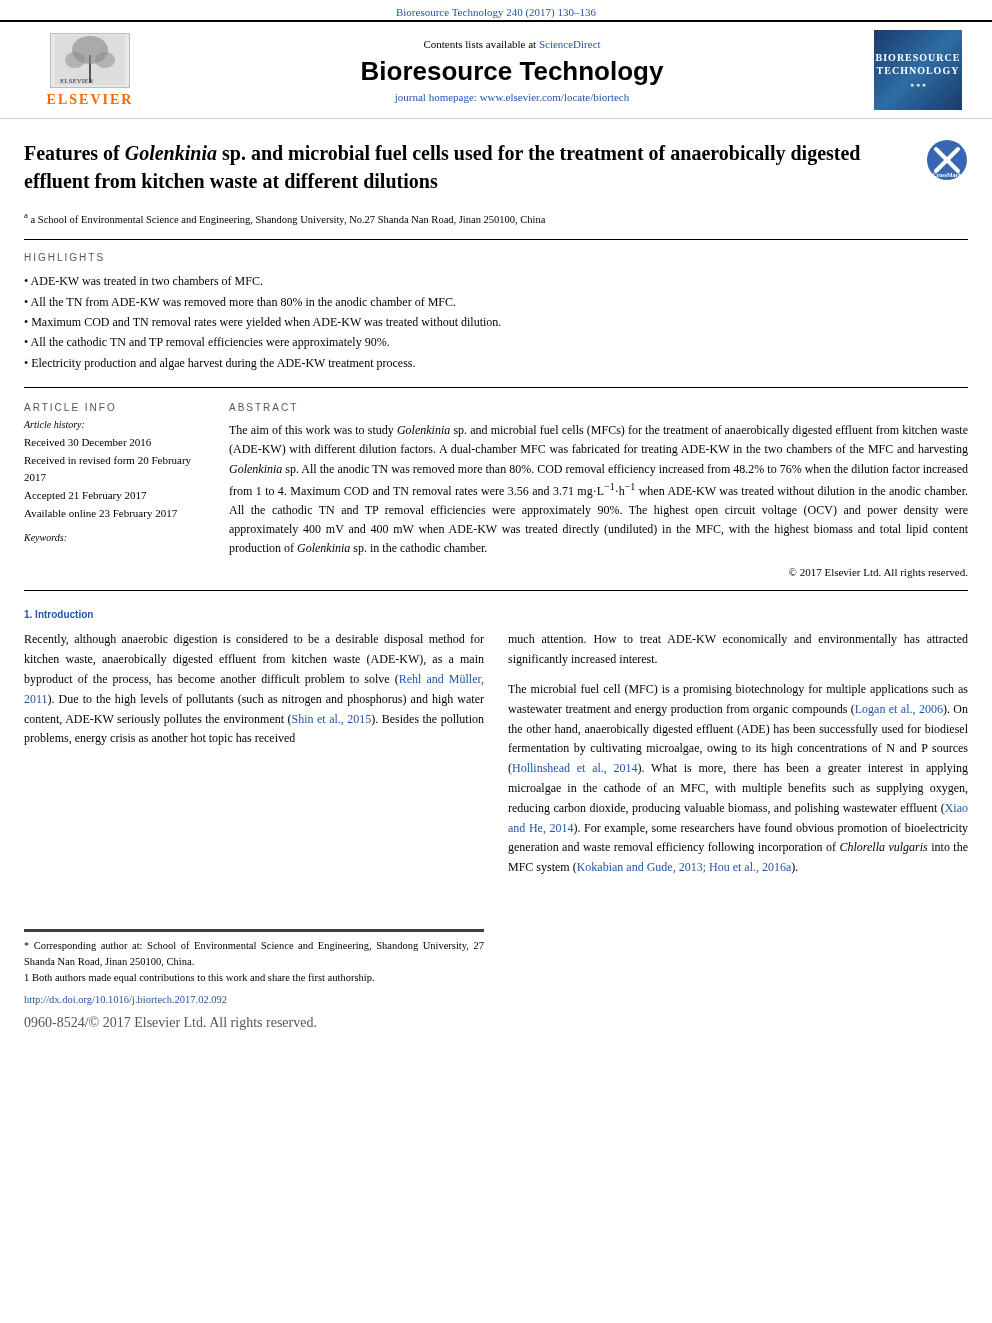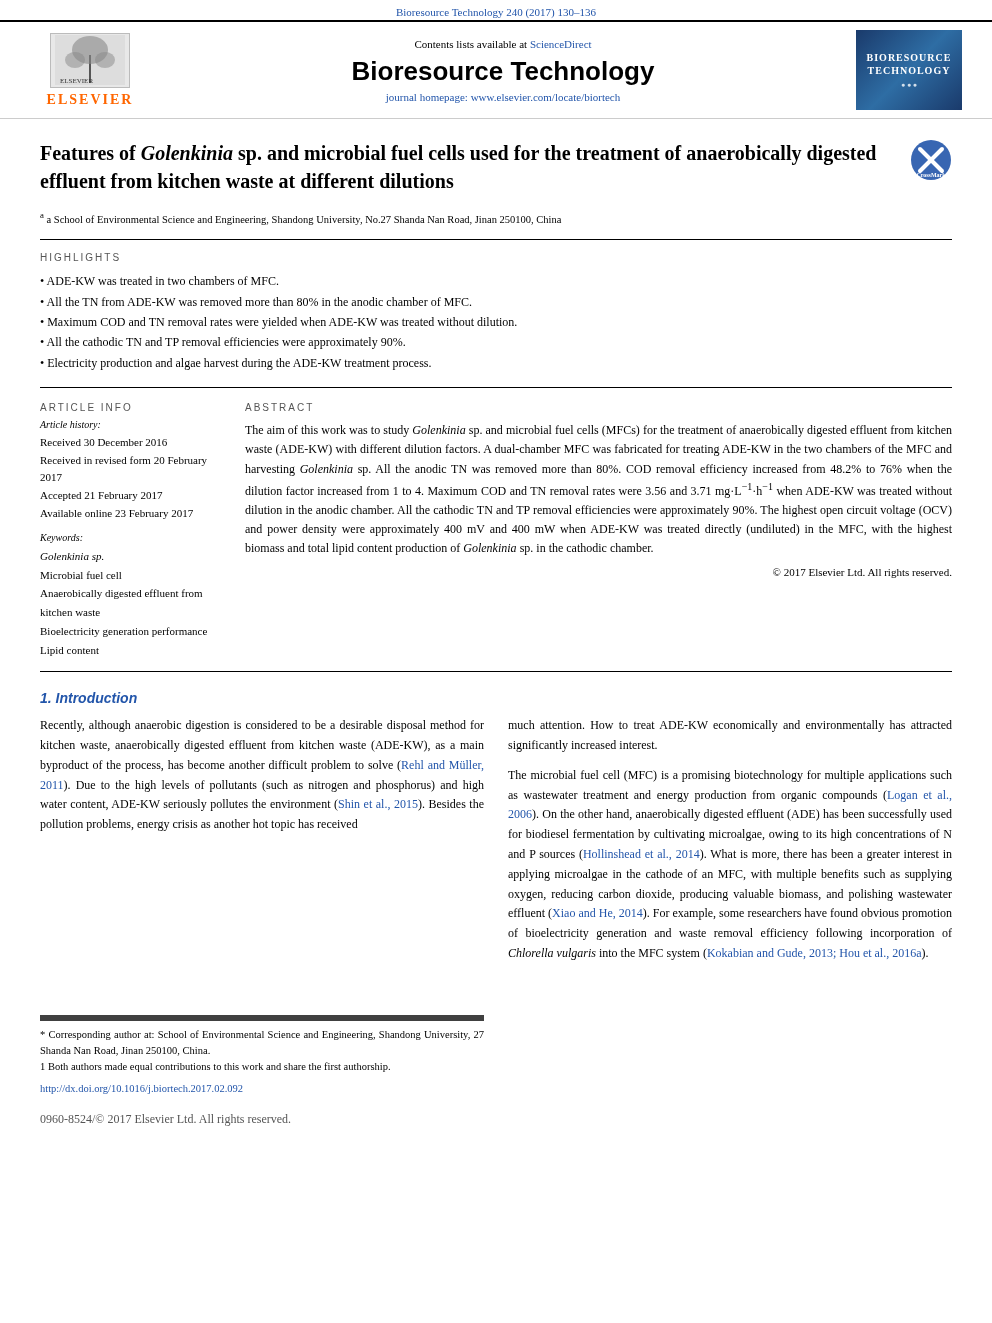"BIORESOURCE" .journal-right-logo { width: 106px -> 88px }
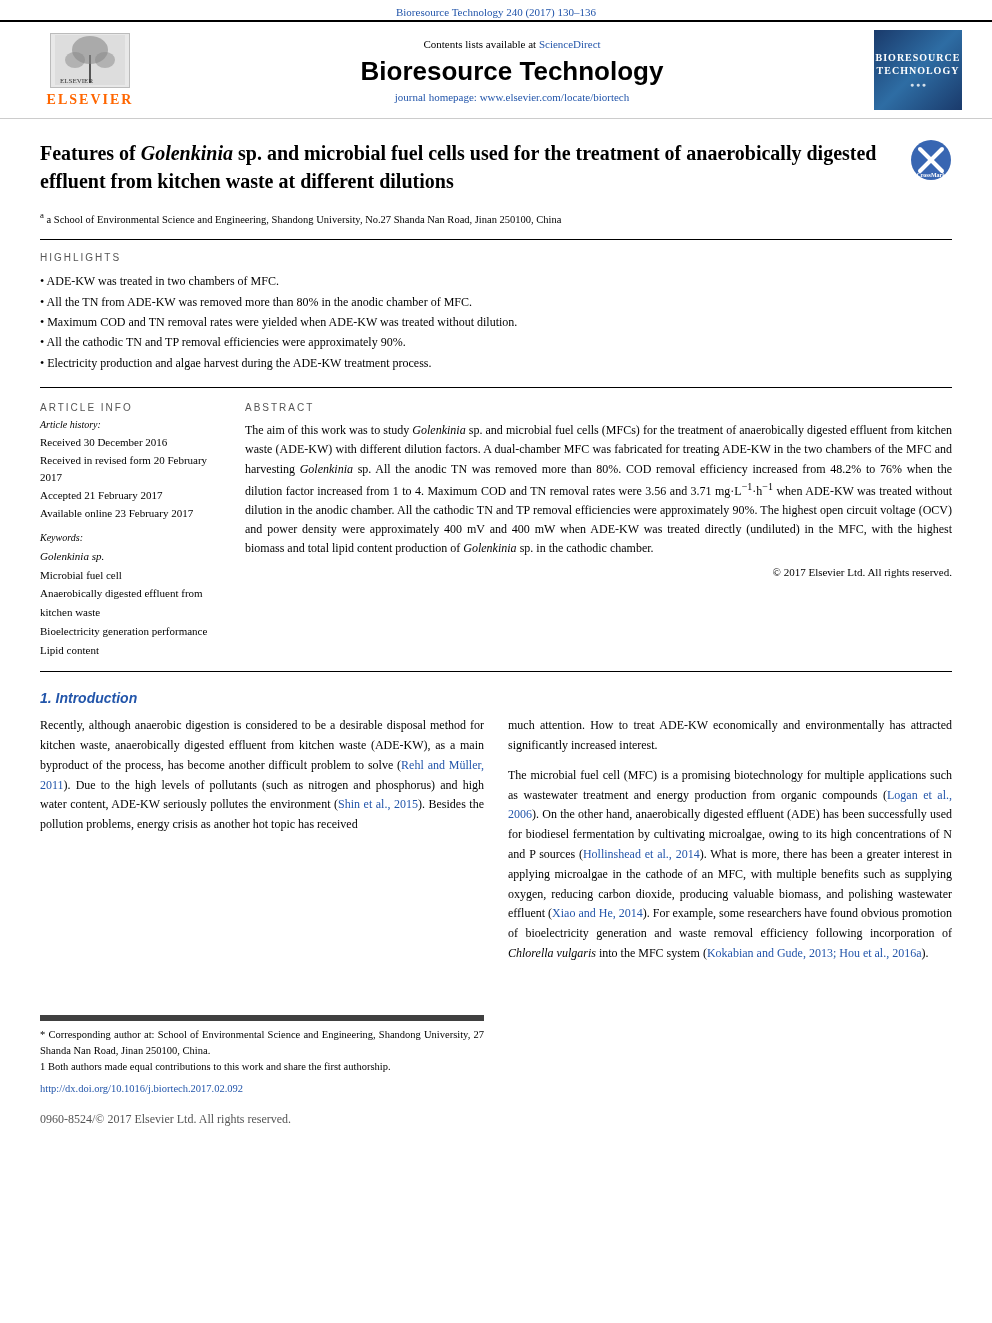"Features of Golenkinia sp. and" .main-content { padding: 20px 40px -> 20px 24px }
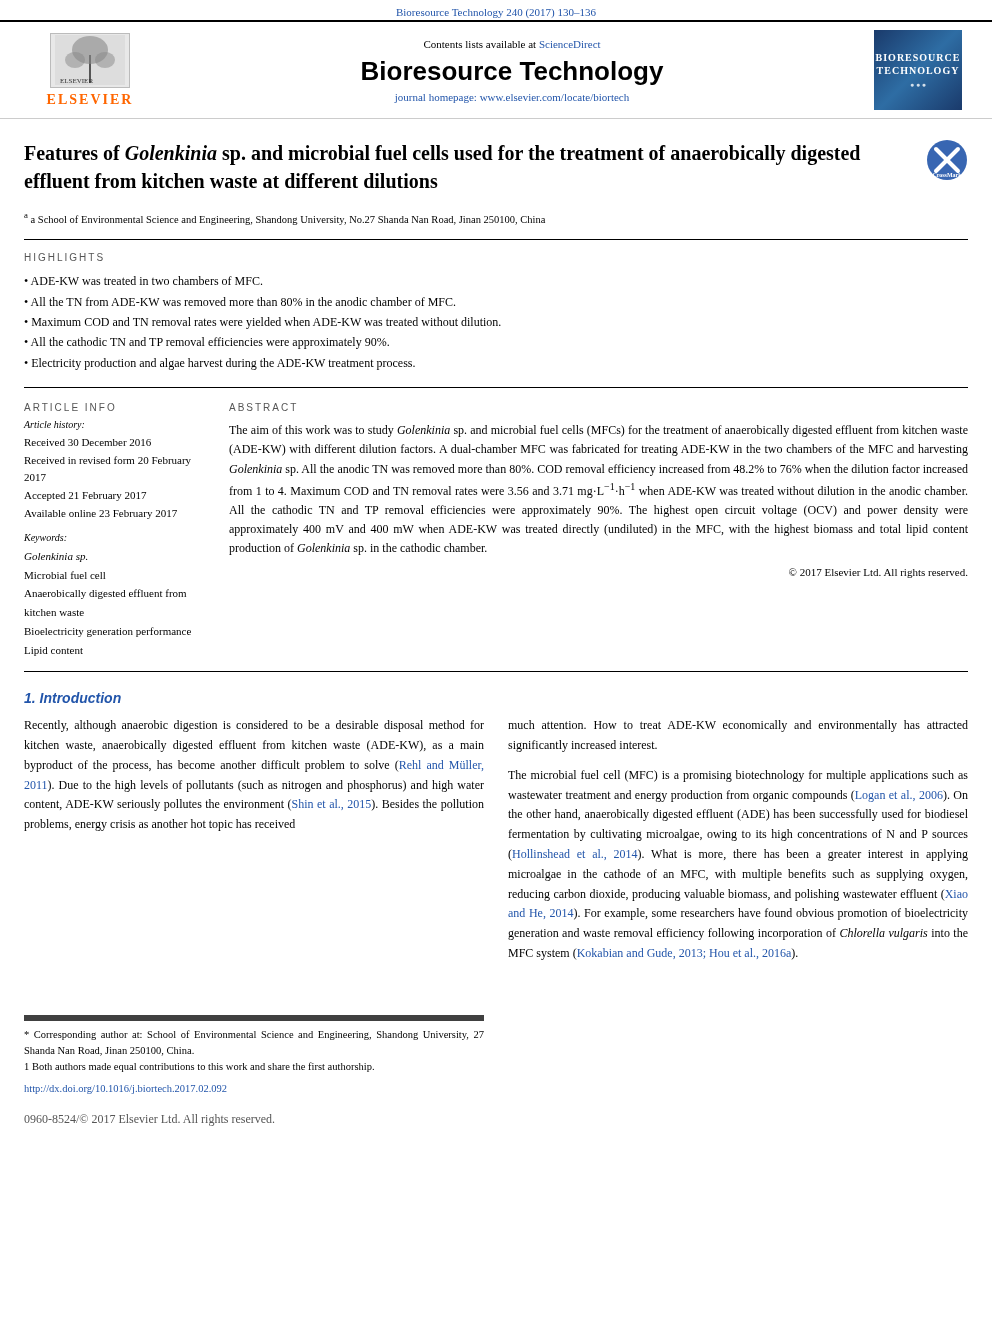"Golenkinia sp." div.keywords-list { html: <div> <div><em>Golenkinia sp.</em></div> <div>Microbial fuel cell</div> <div>Anaerobically digested effluent from kitchen waste</div> <div>Bioelectricity generation performance</div> <div>Lipid content</div> </div> -> none }
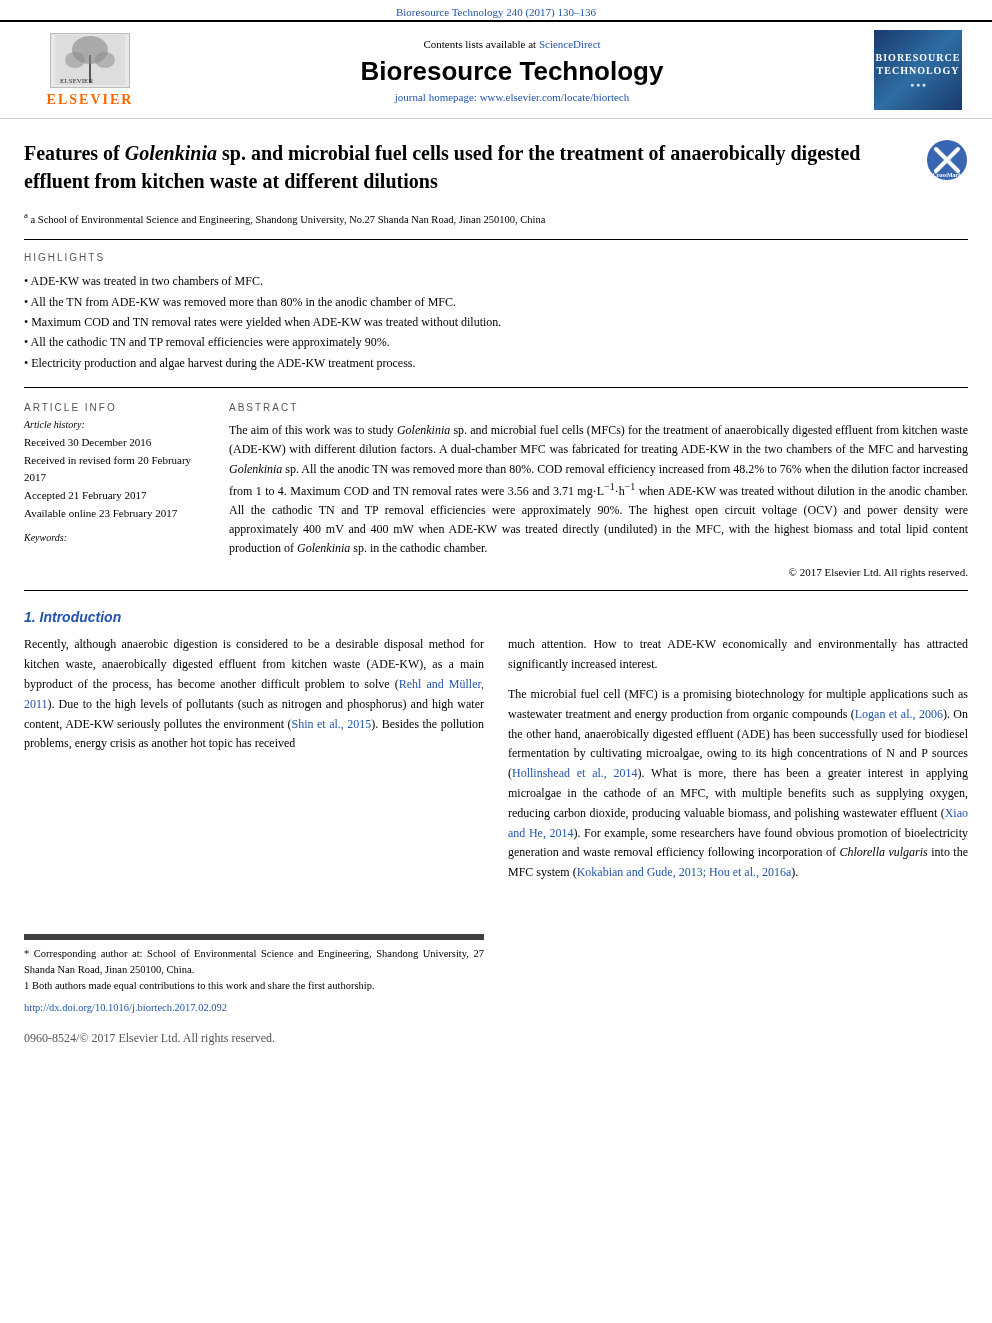"1. Introduction" .intro-section h2 { font-size: 14px -> 10px; font-style: italic -> none }
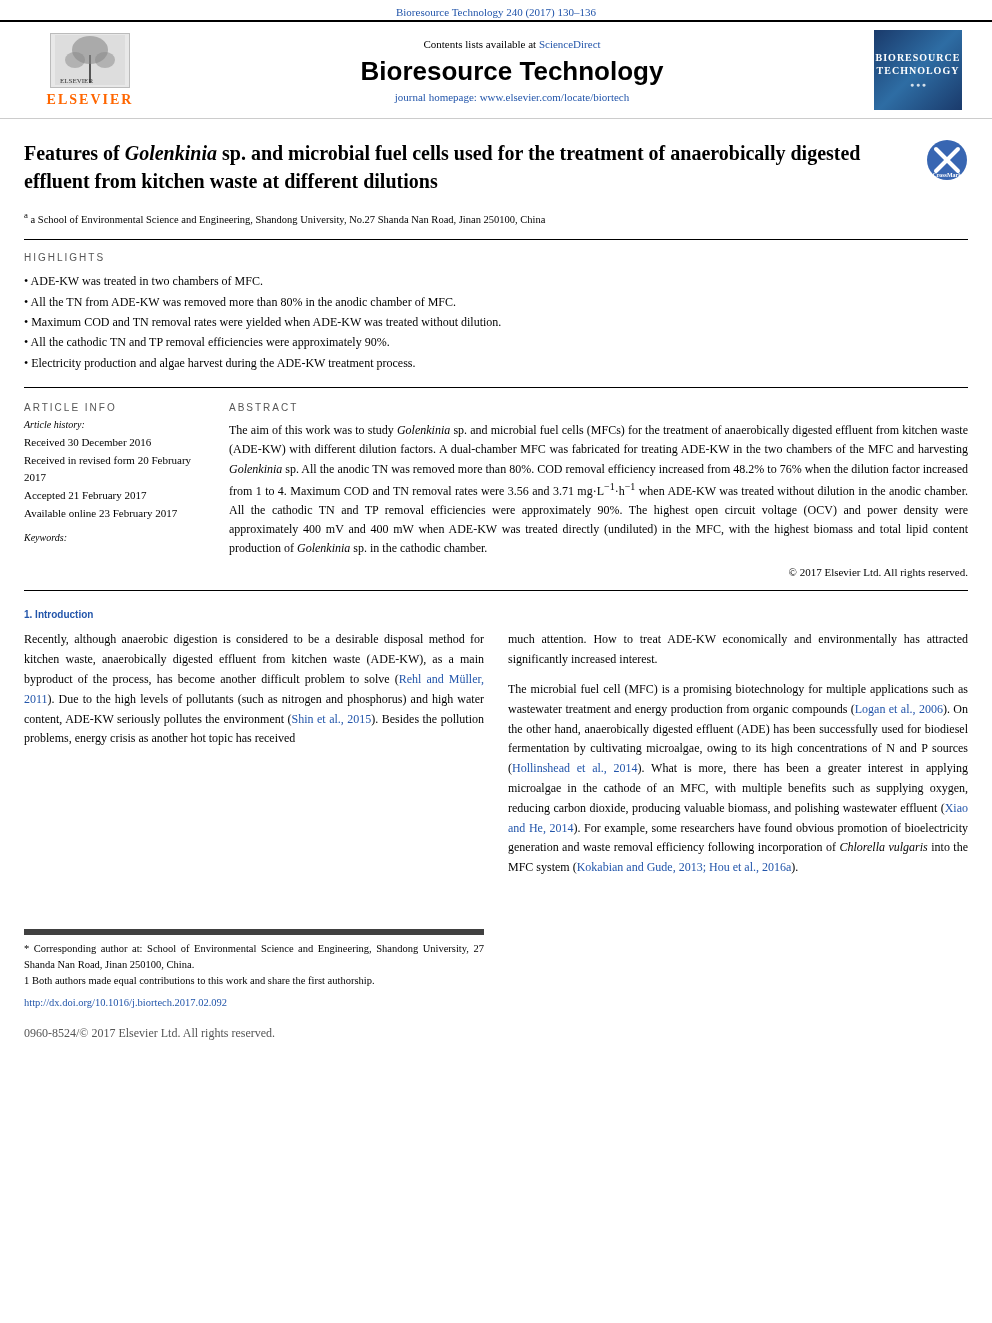"* Corresponding author at: School" .footnotes { border-top: 6px solid #404040 -> 3px solid #404040 }
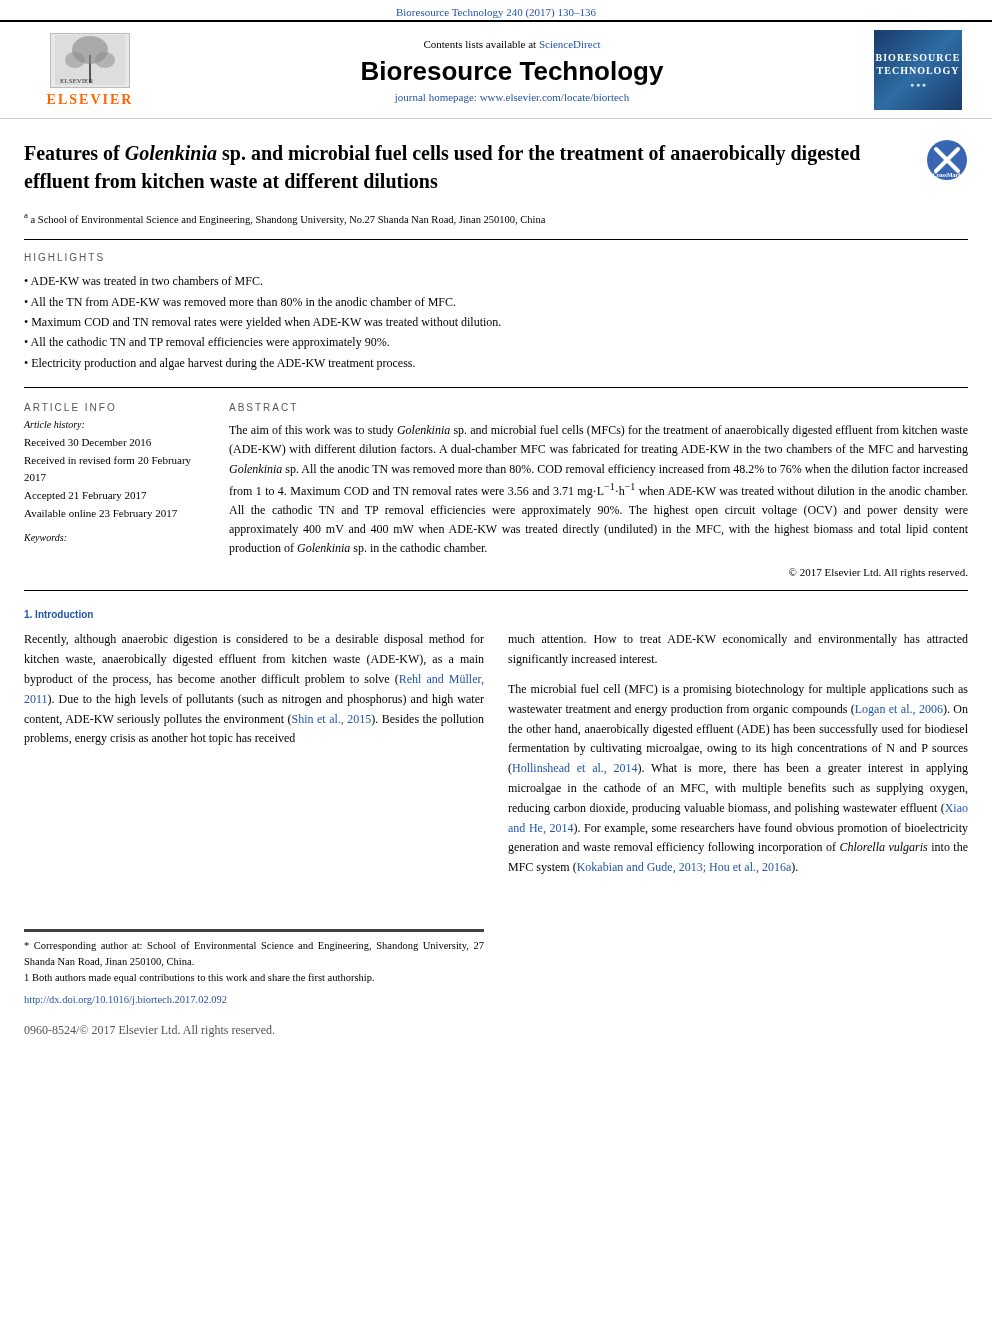"0960-8524/© 2017 Elsevier Ltd. All" .issn-line { font-size: 12px -> 14px; margin-top: 12px -> 2px }
